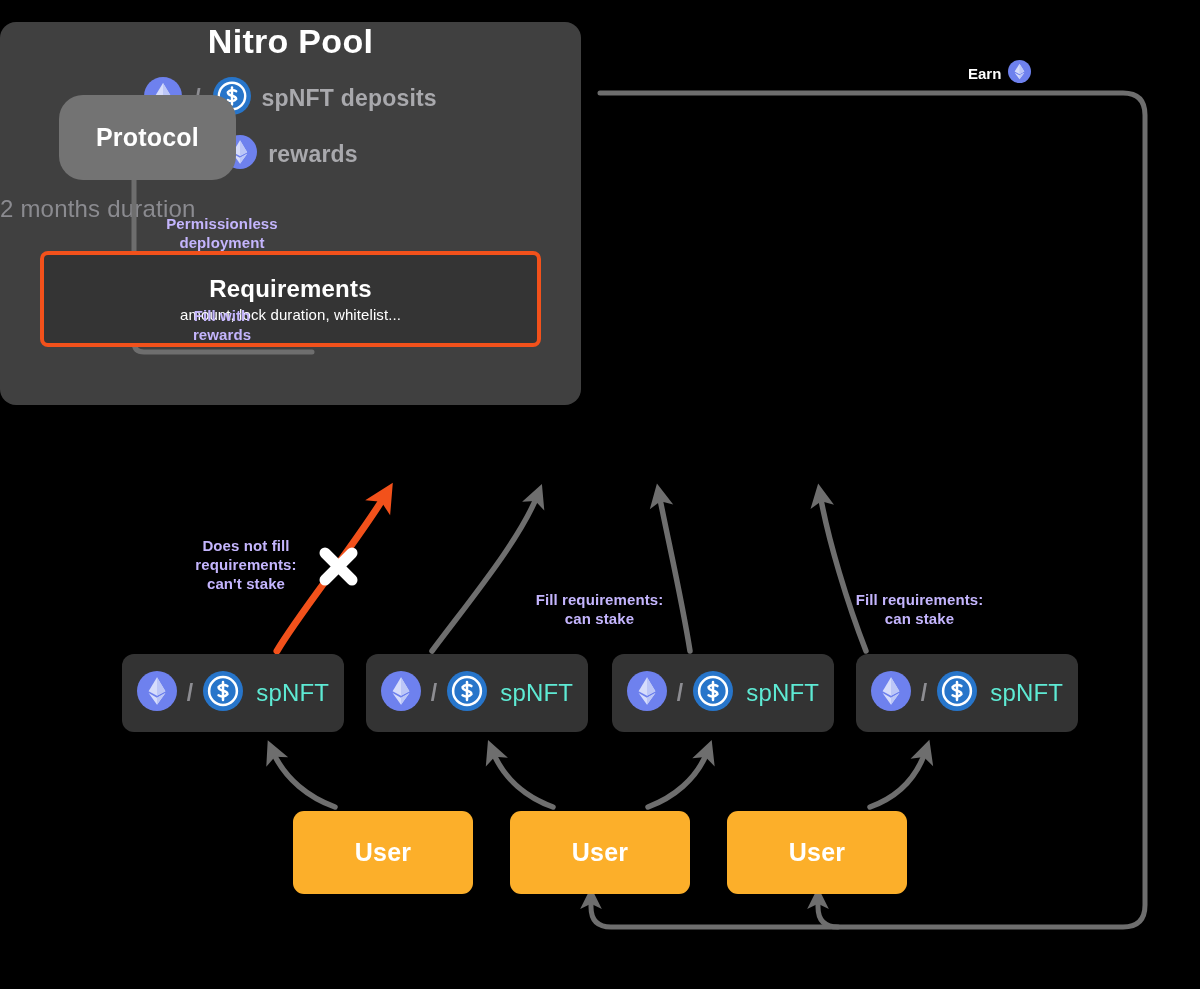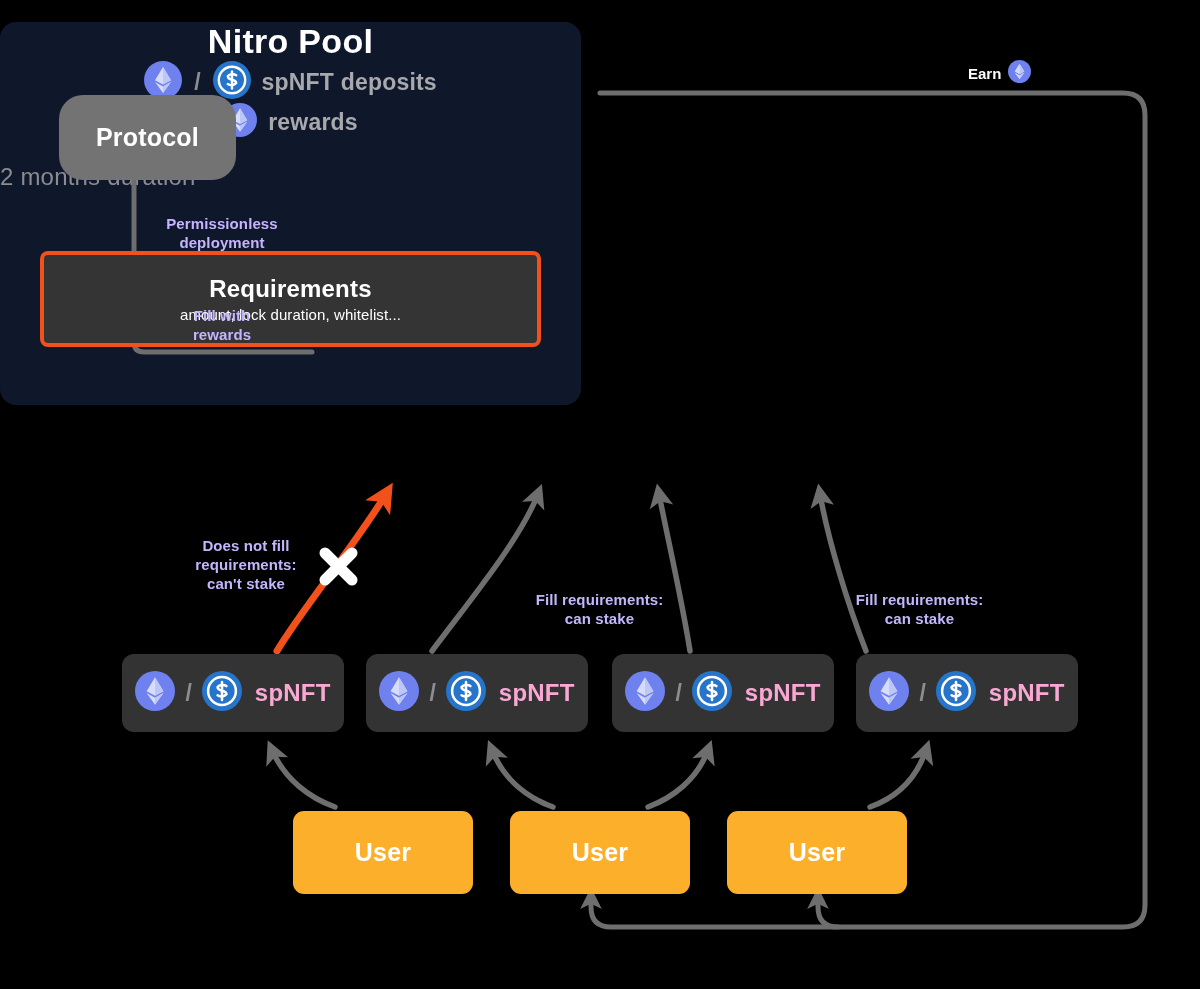"Nitro Pool" #nitro-pool-box { background: #0f172a -> #404040 }
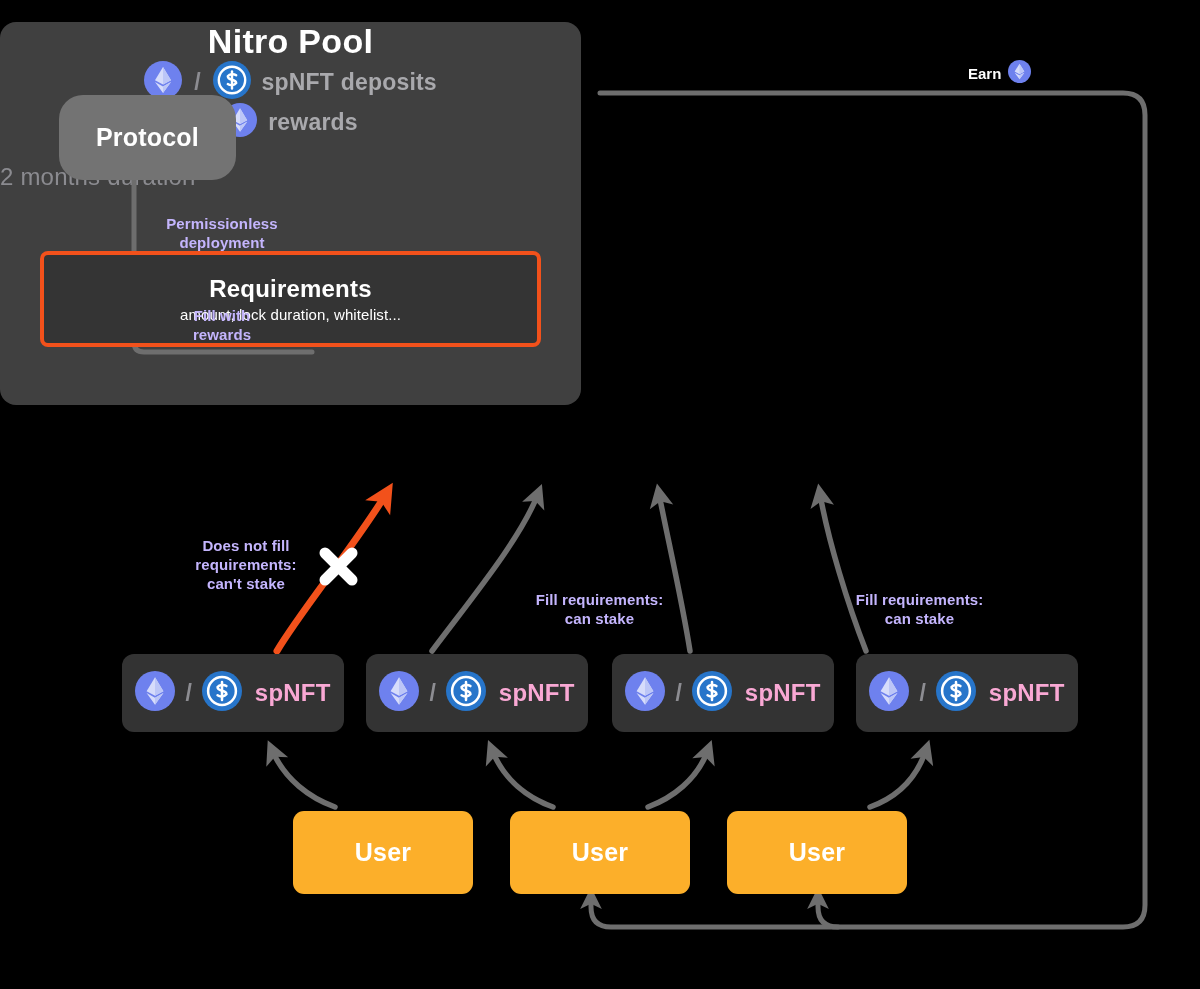"spNFT deposits" .pool-line { margin-top: none -> 16px }
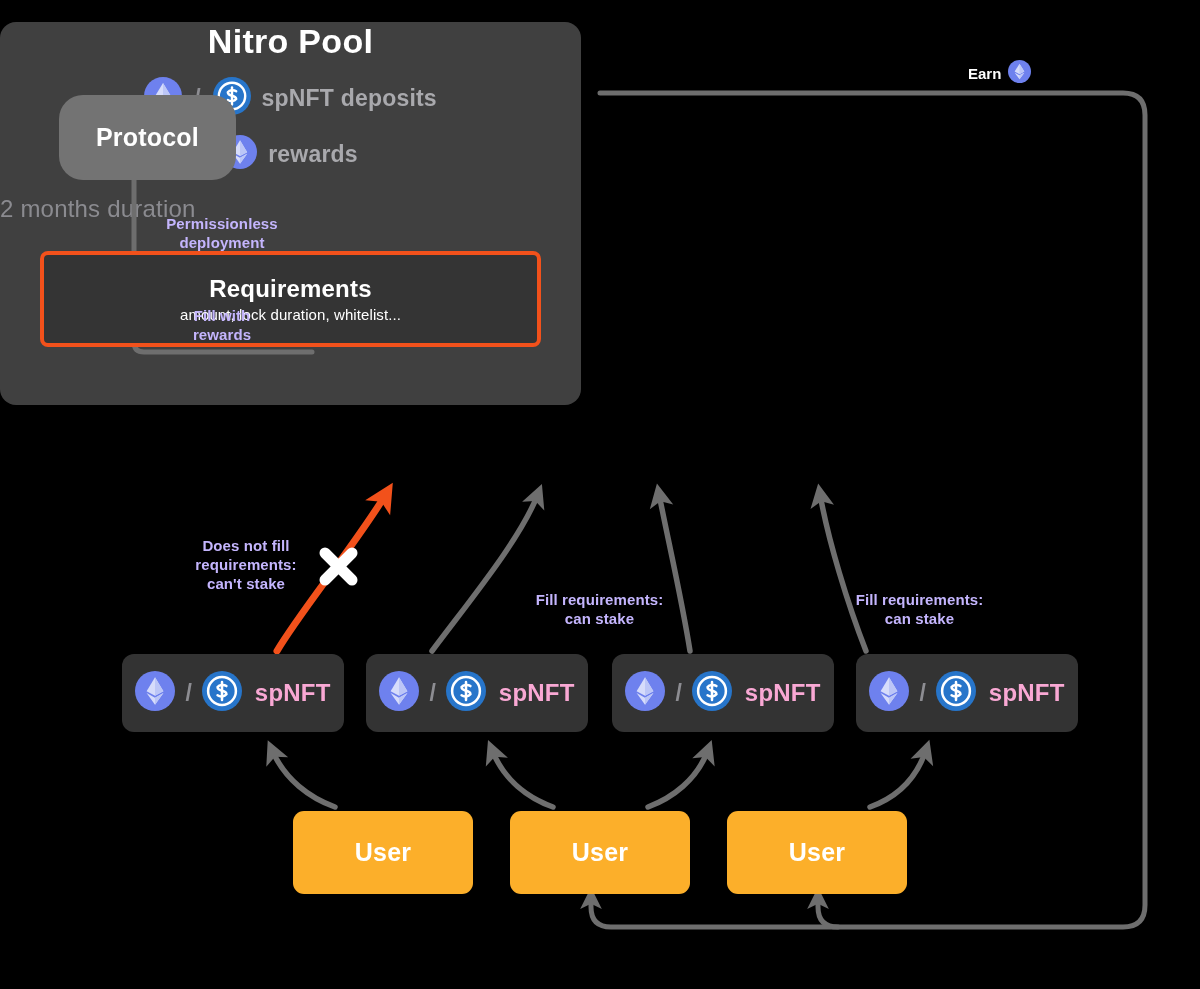"spNFT" .spnft-label { color: #f9a8d4 -> #5eead4; font-weight: 700 -> 400 }
